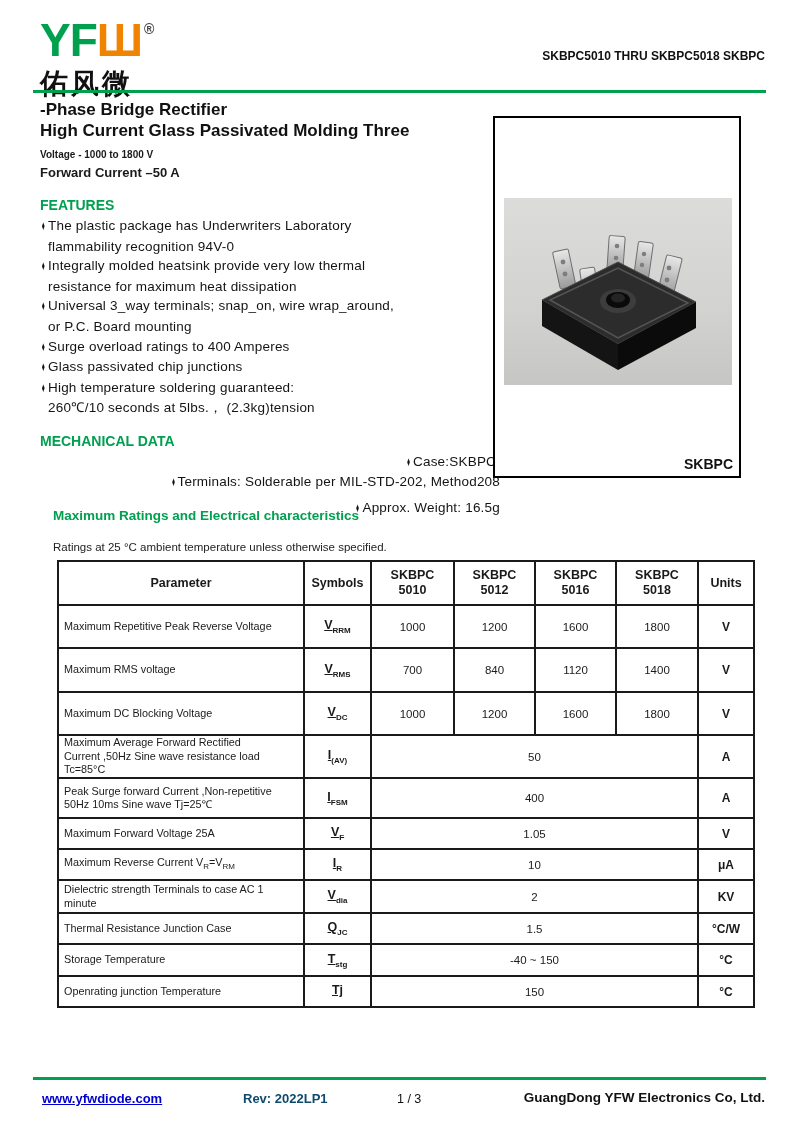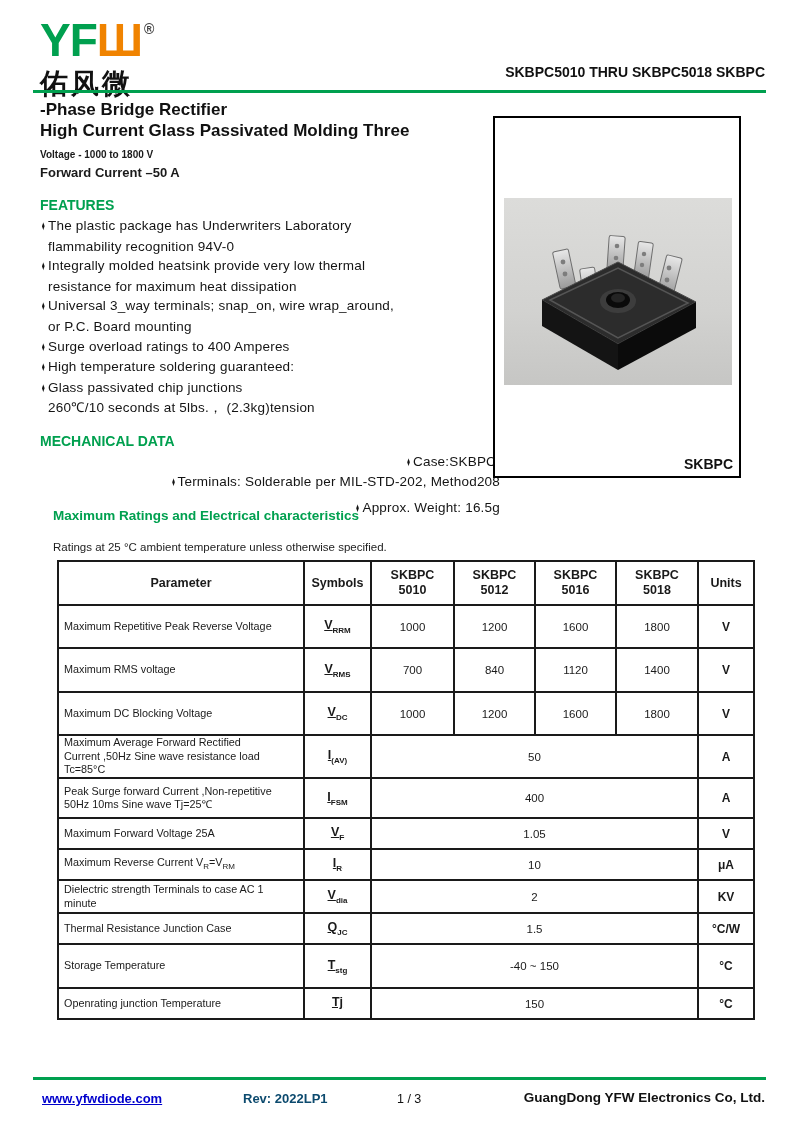"SKBPC5010 THRU SKBPC5018 SKBPC" .part-title { font-size: 14px -> 12px; top: 64px -> 49px }
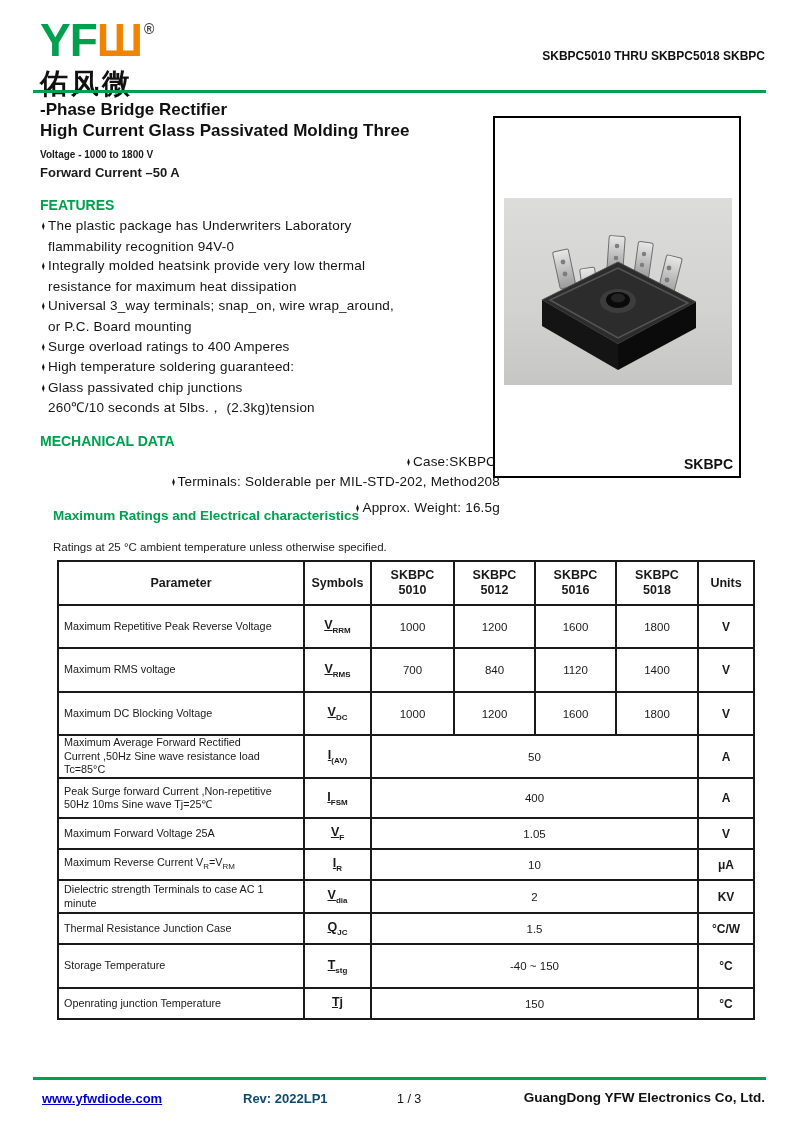"High temperature soldering guaranteed:" div.feat-line { order: before "Glass passivated chip junctions" -> after "Glass passivated chip junctions" }
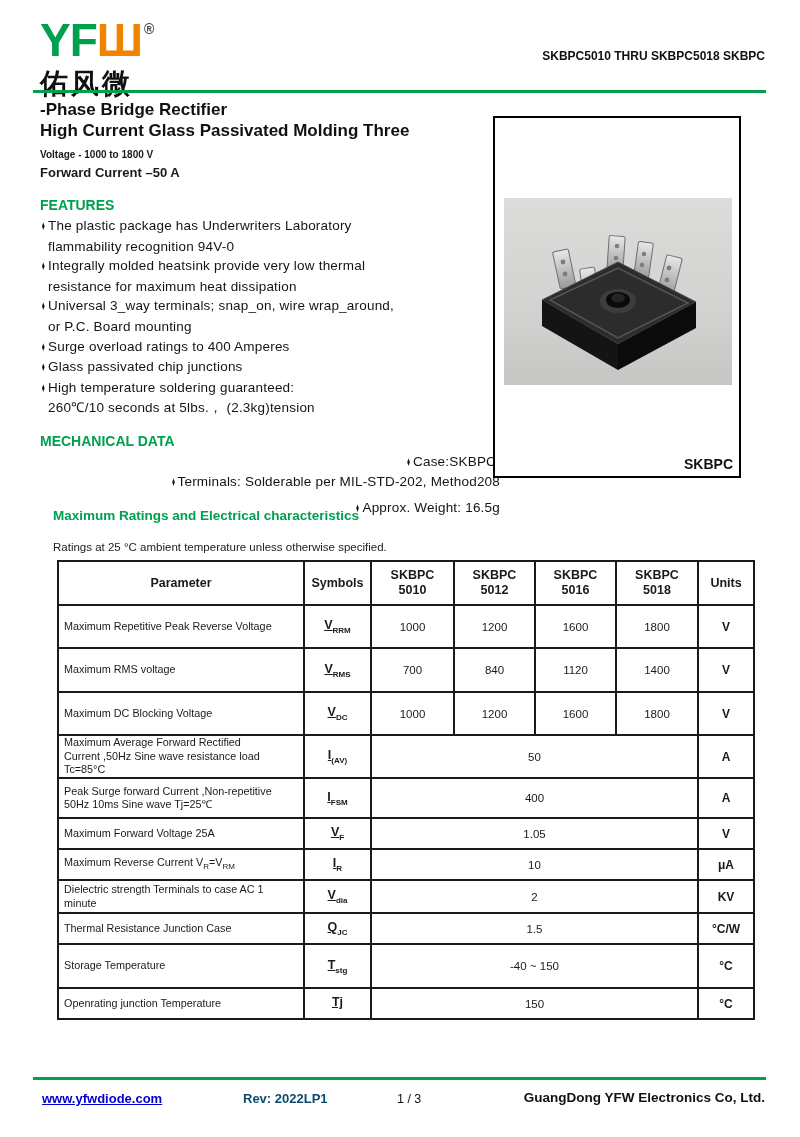"Storage Temperature" tr { height: 44px -> 32px }
